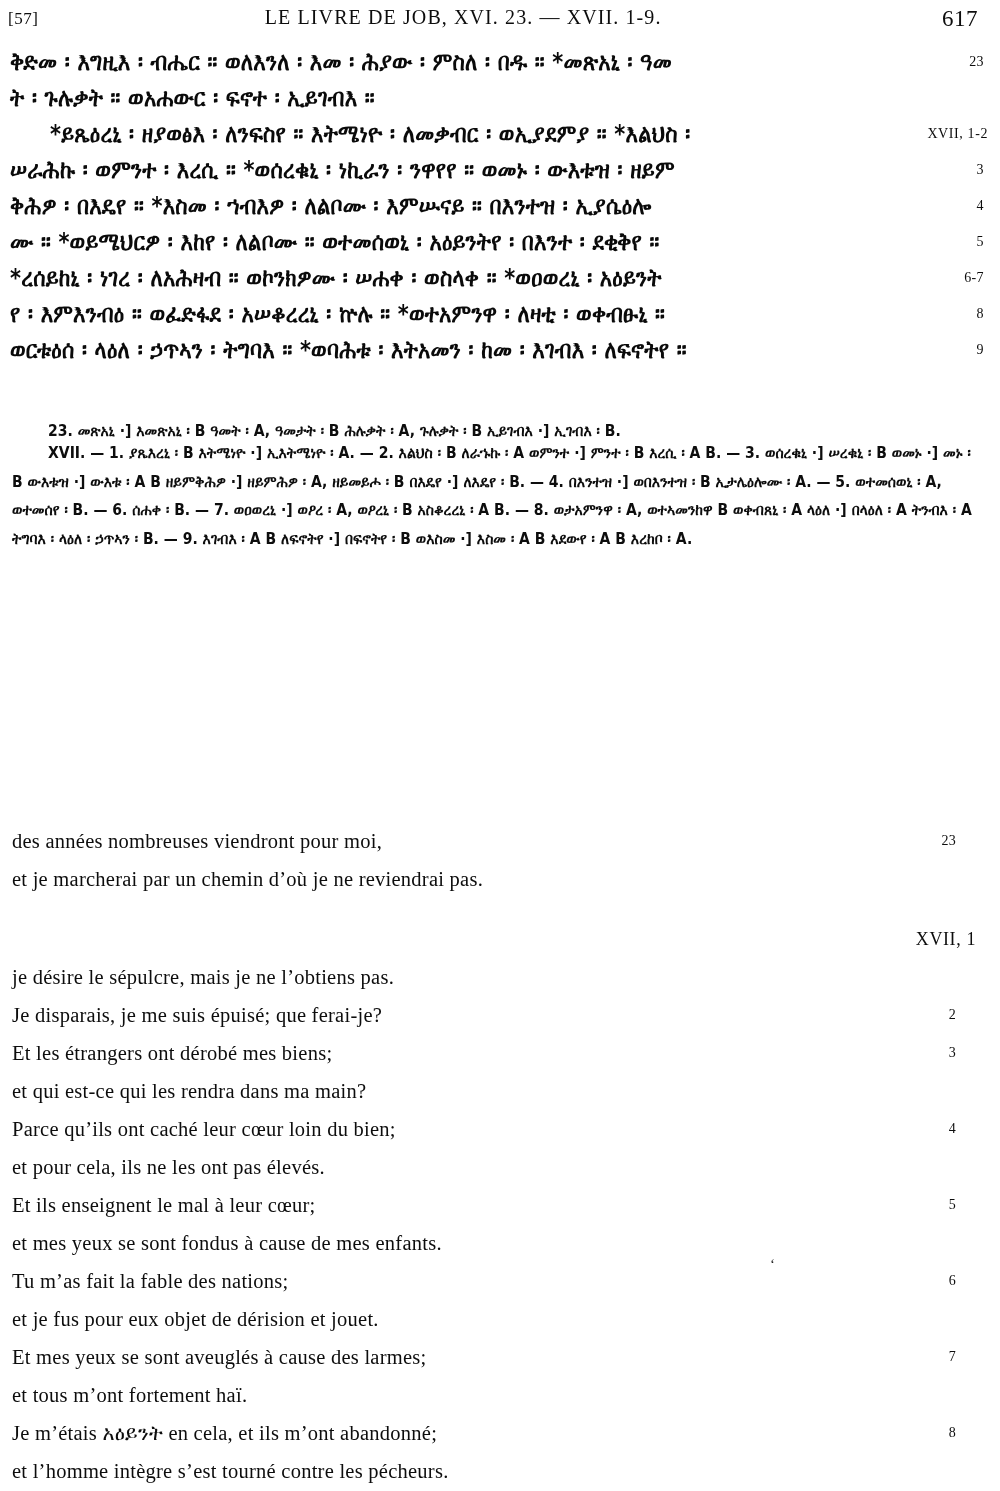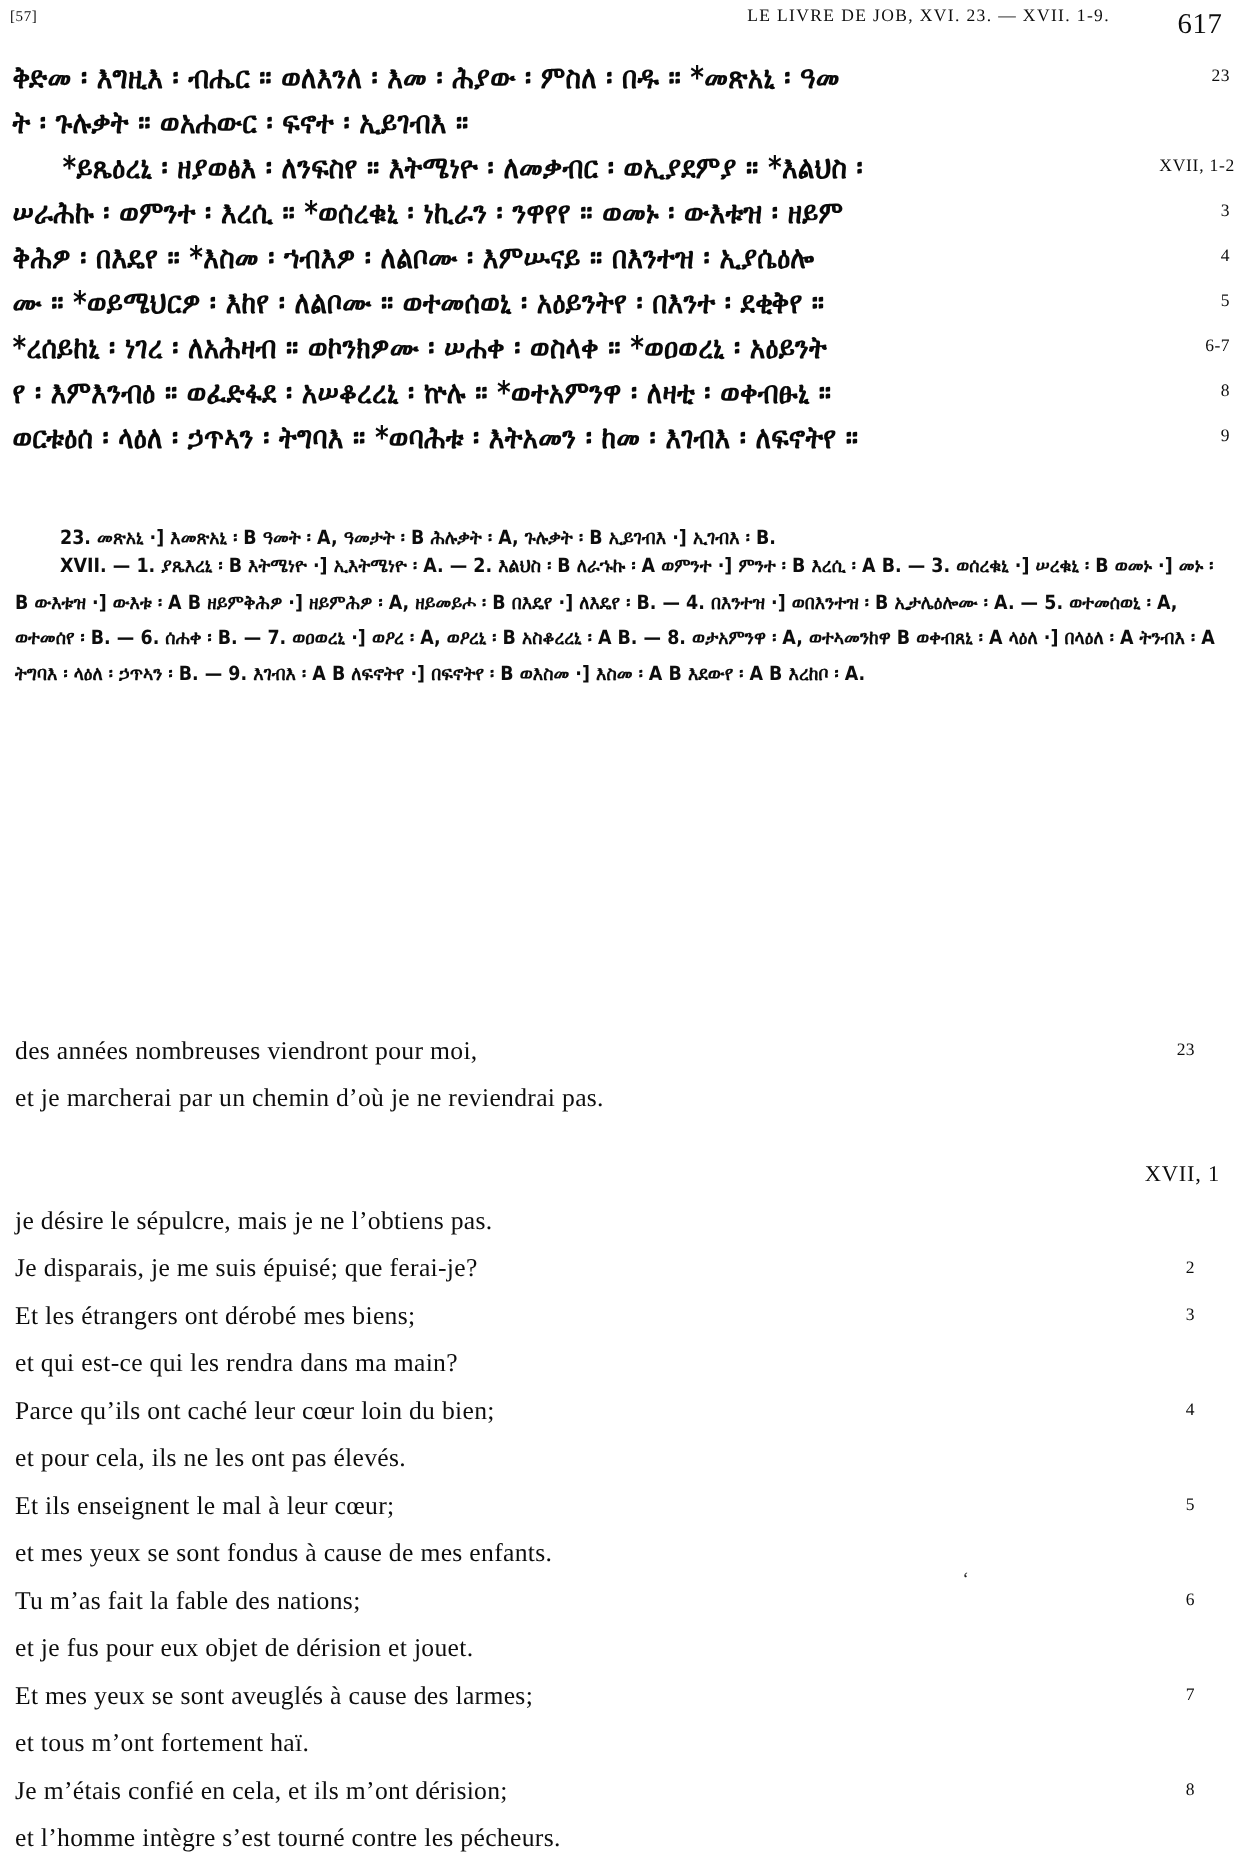"[57]" .folio-left { font-size: 12px -> 17px }
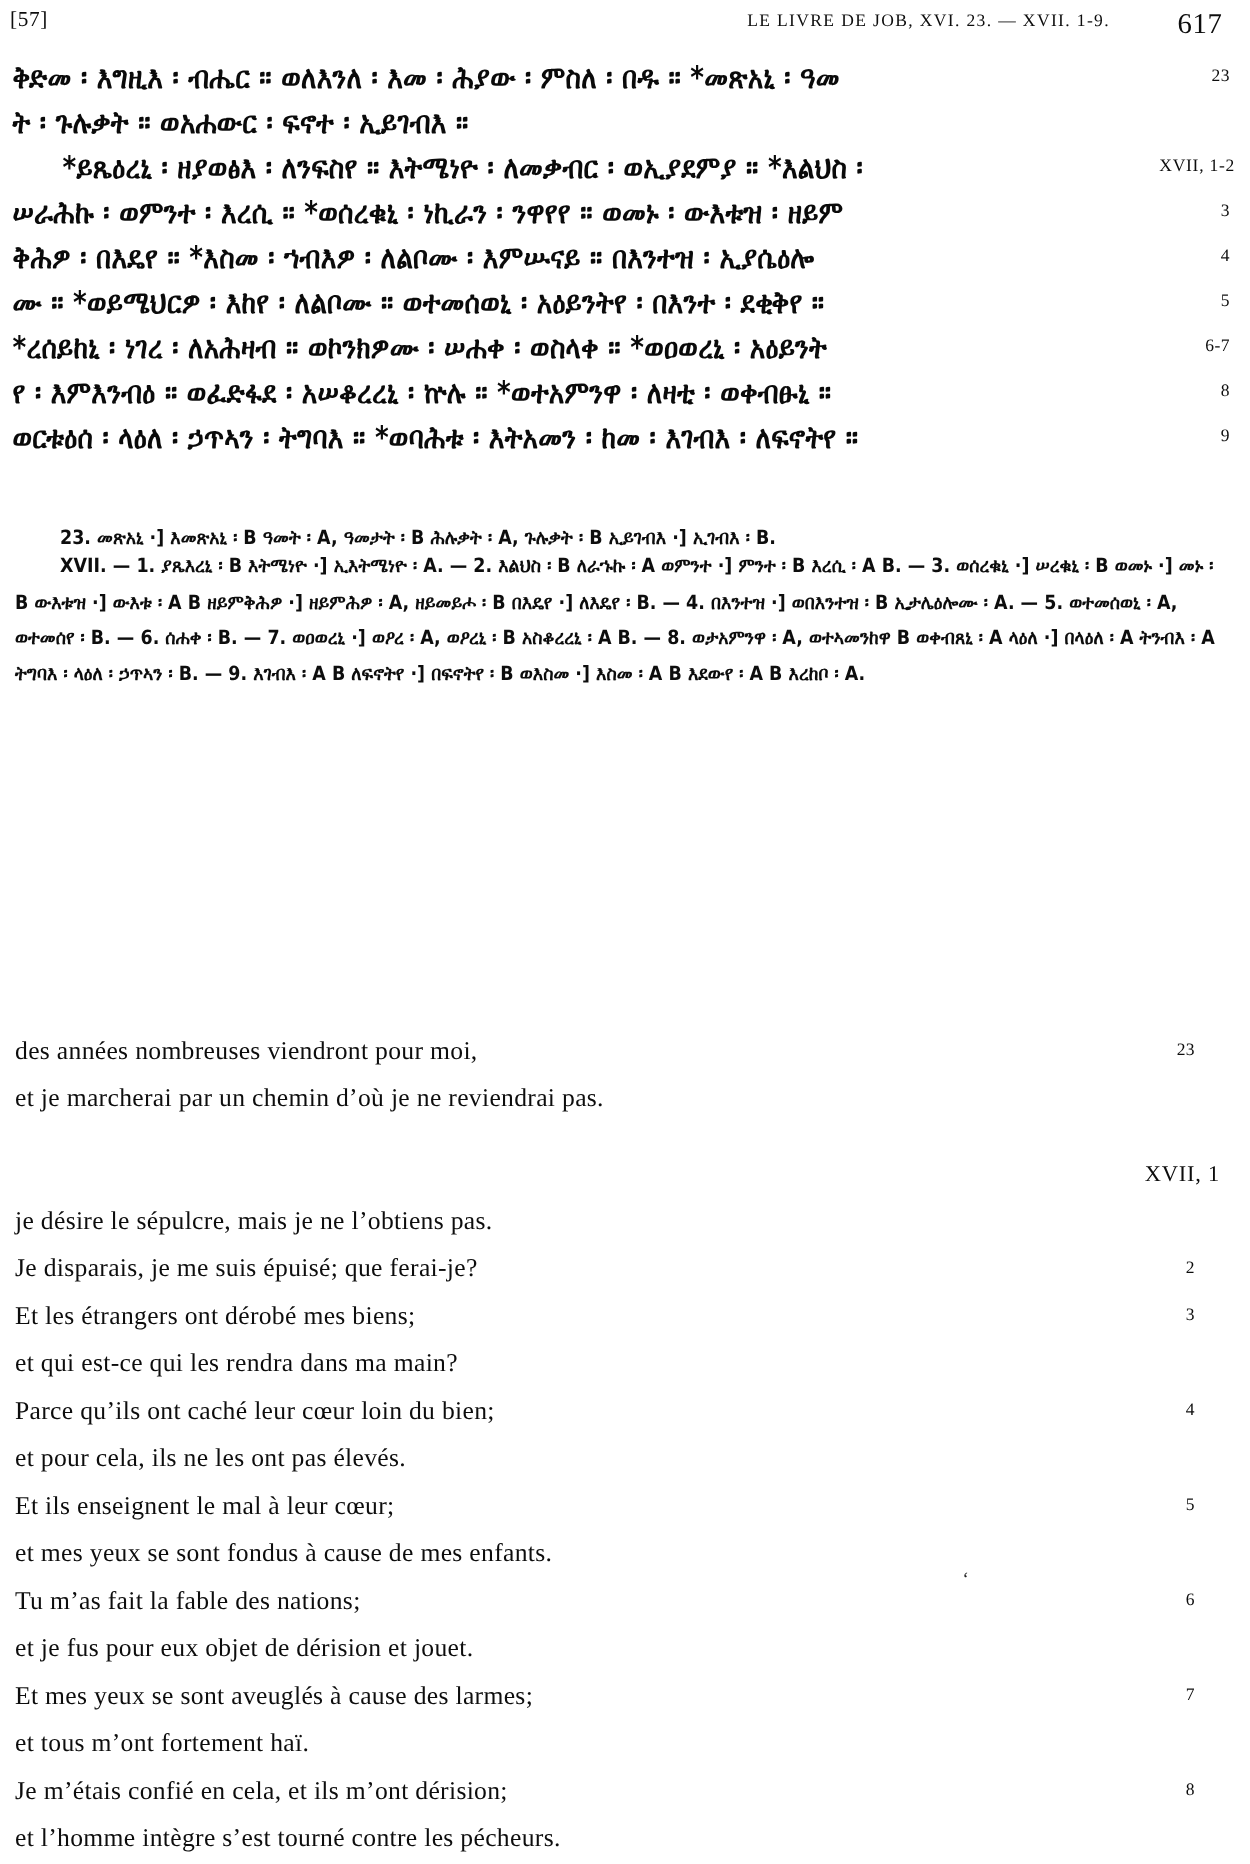"LE LIVRE DE JOB, XVI." .head-title { font-size: 14px -> 20px; text-align: right -> center }
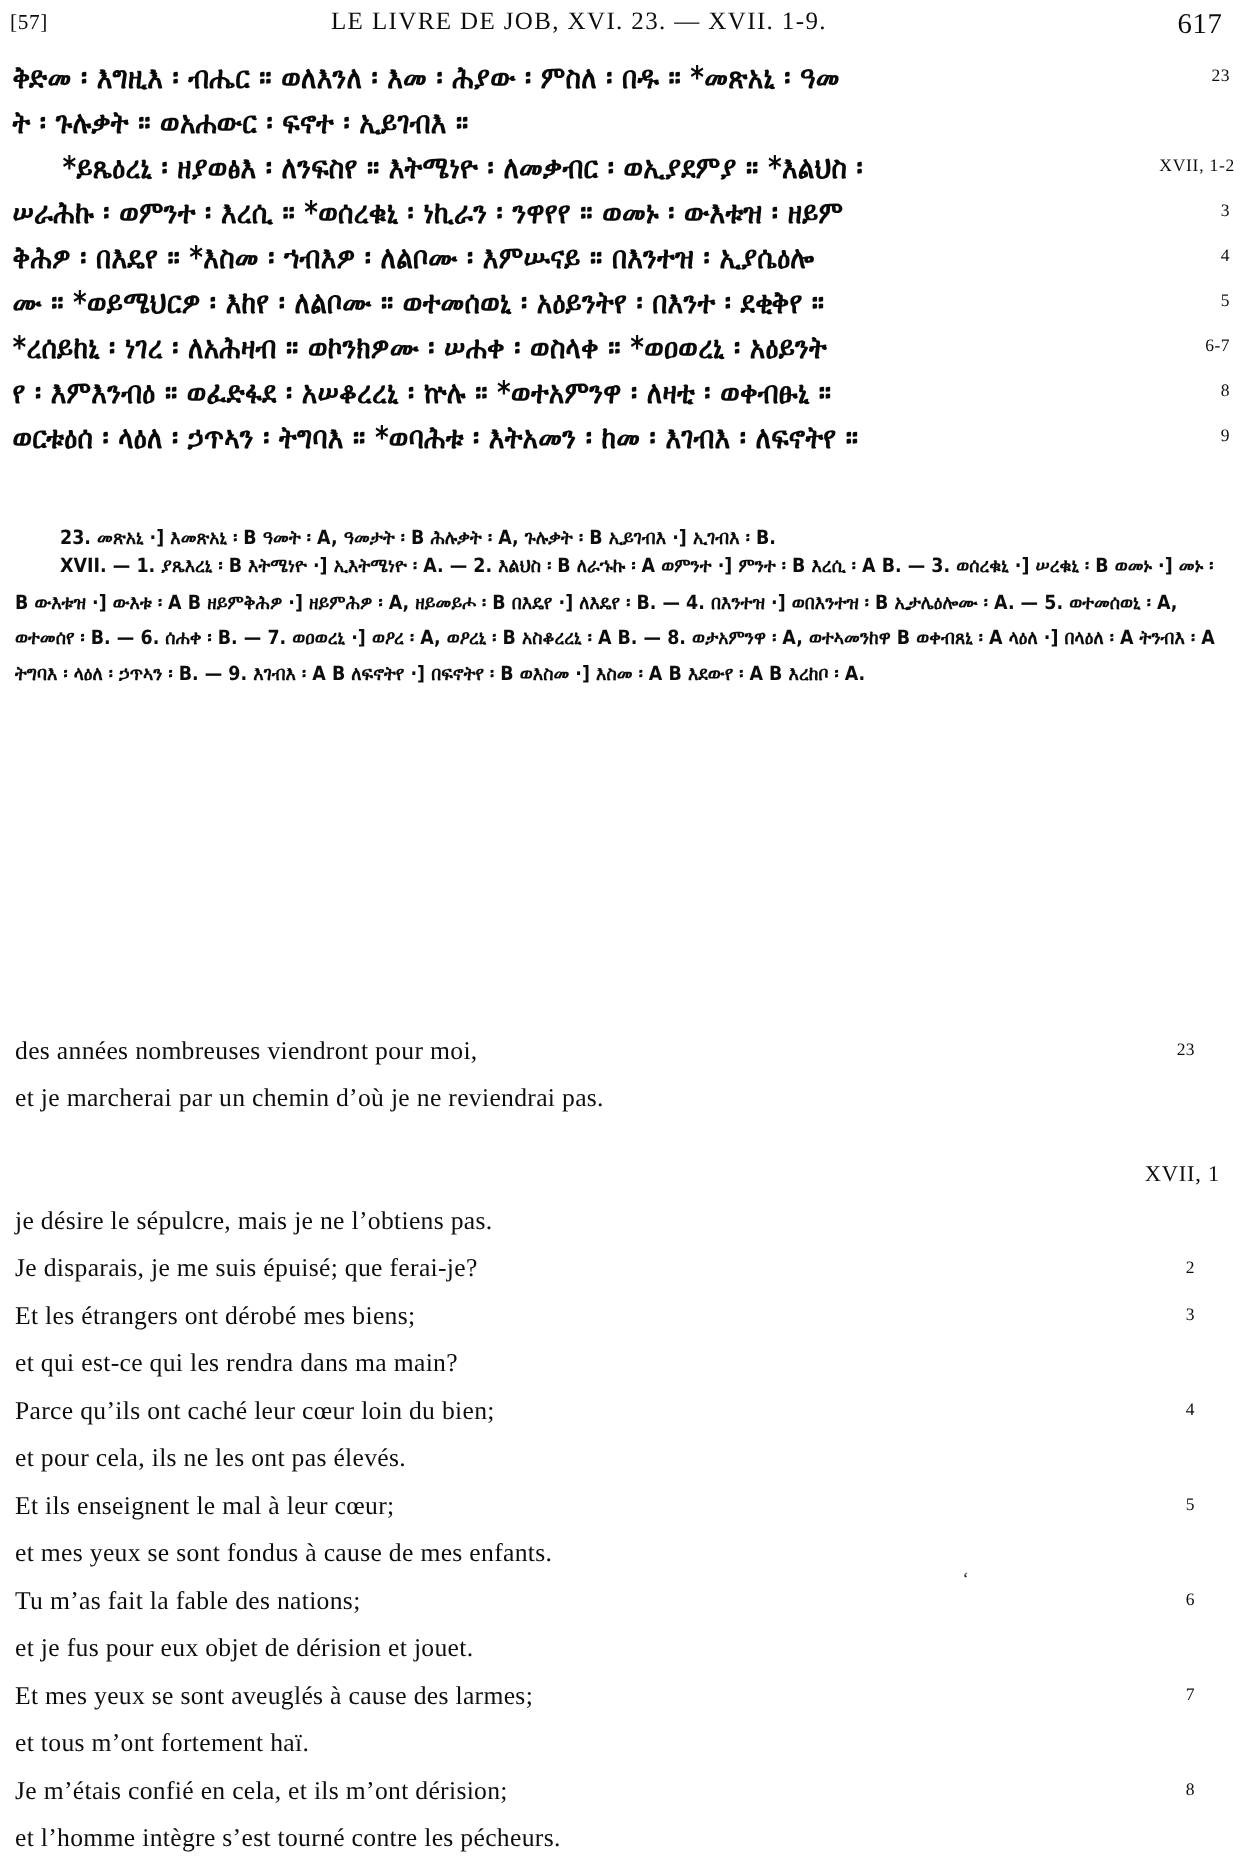"Je m’étais confié en cela," span.txt { text: confié en cela, et ils m’ont dérision -> አዕይንት en cela, et ils m’ont abandonné }
